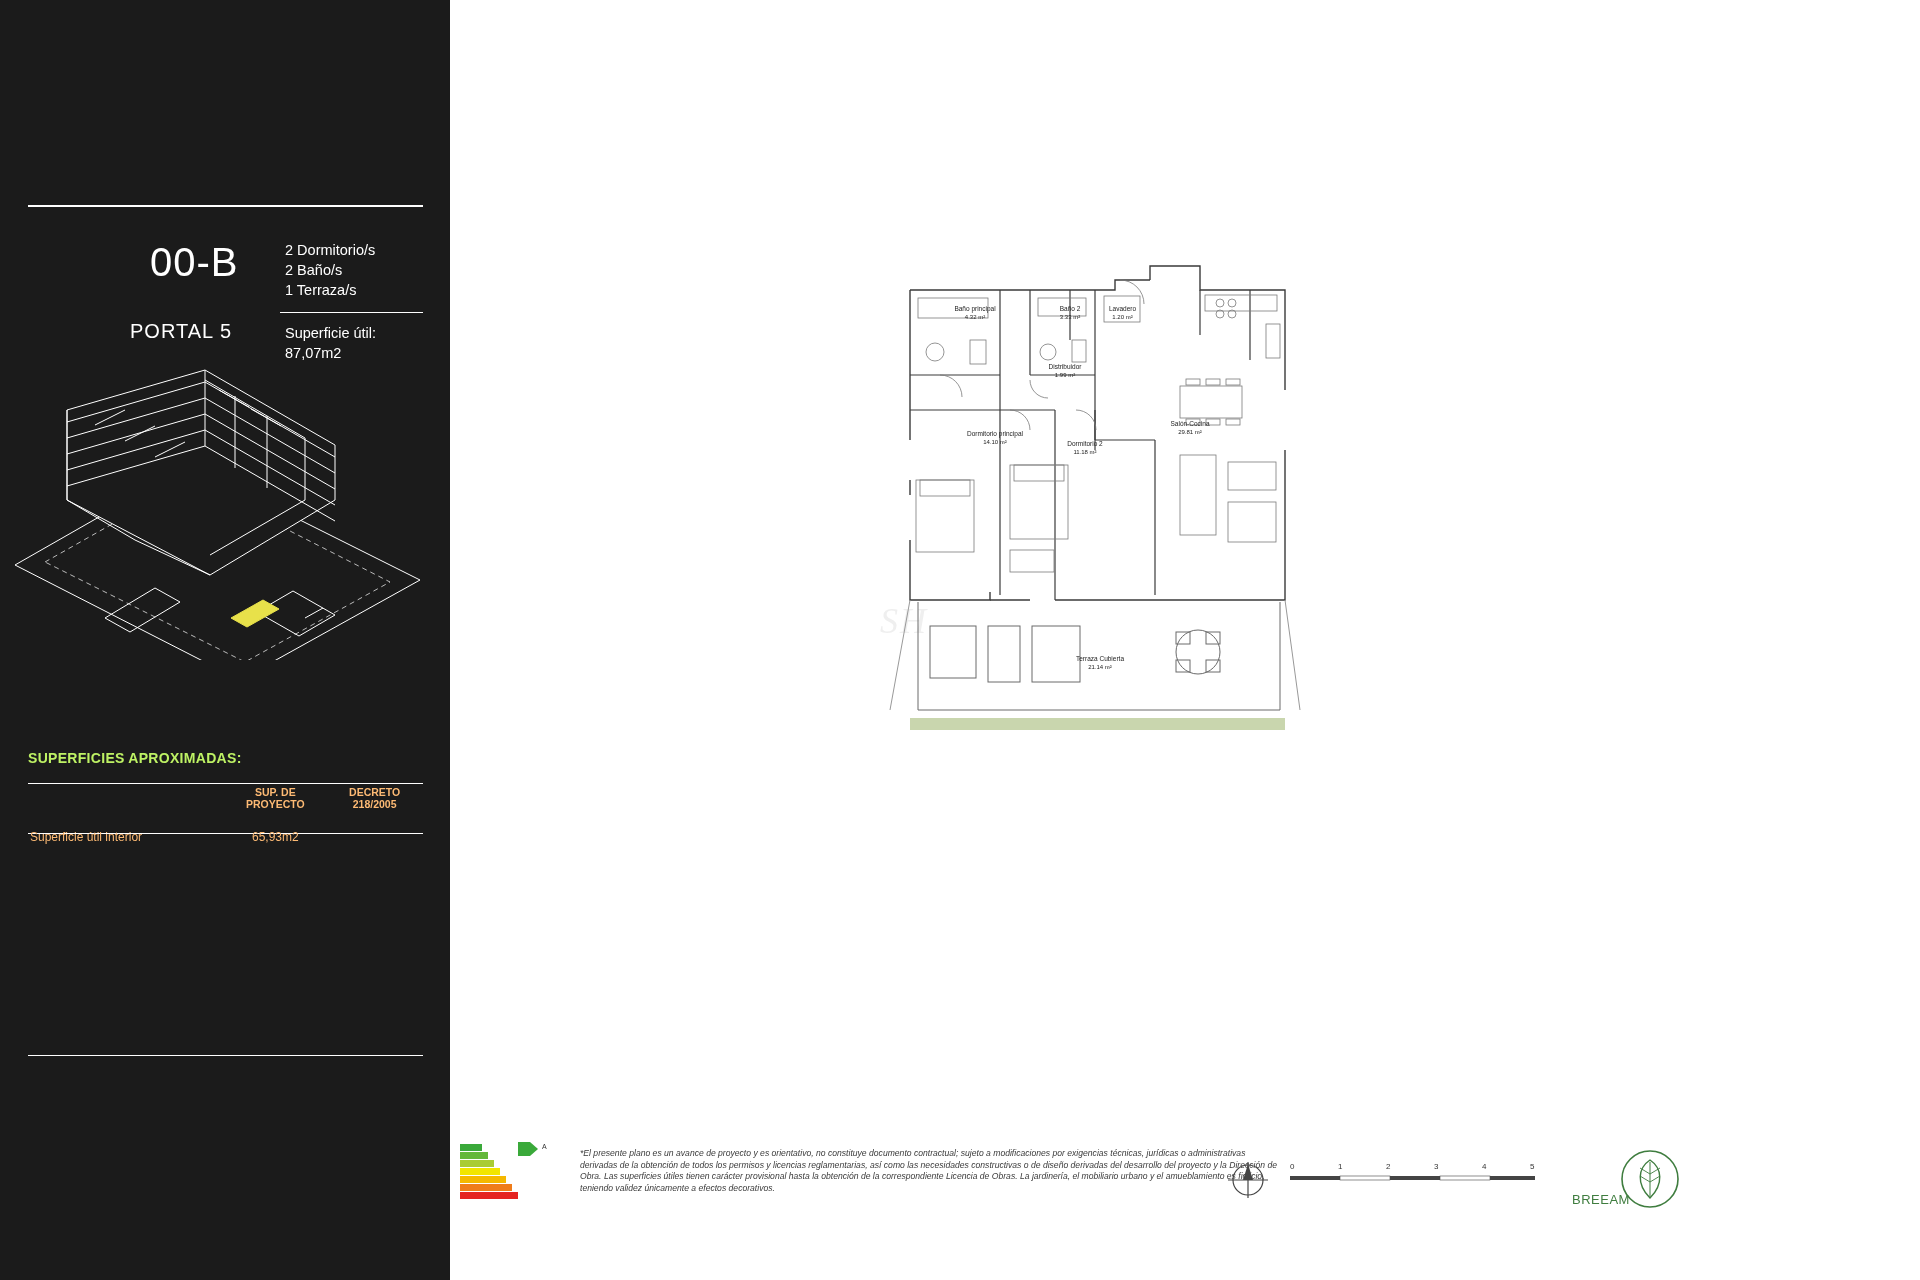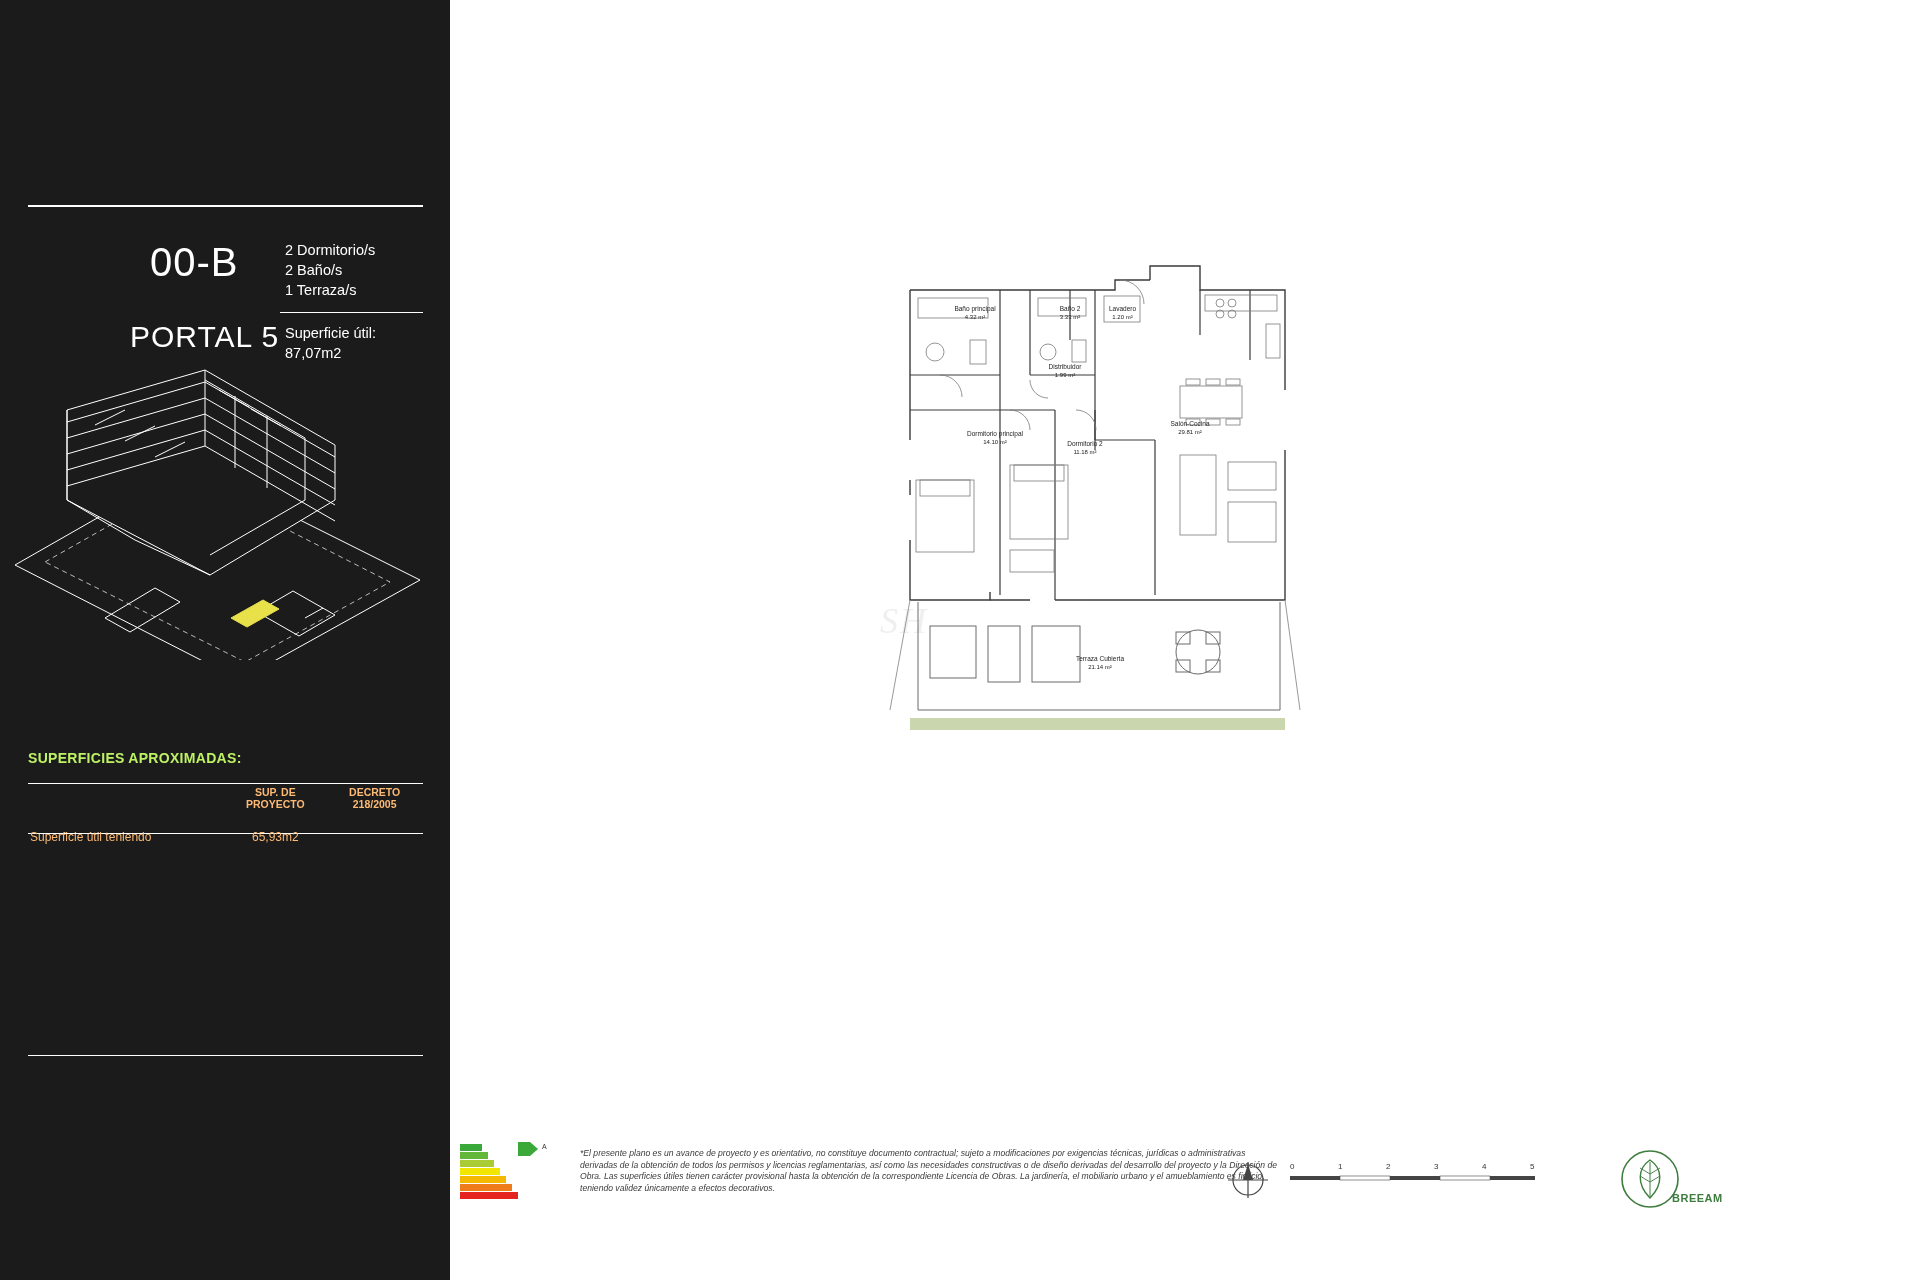"PORTAL 5" .portal { font-size: 30px -> 20px }
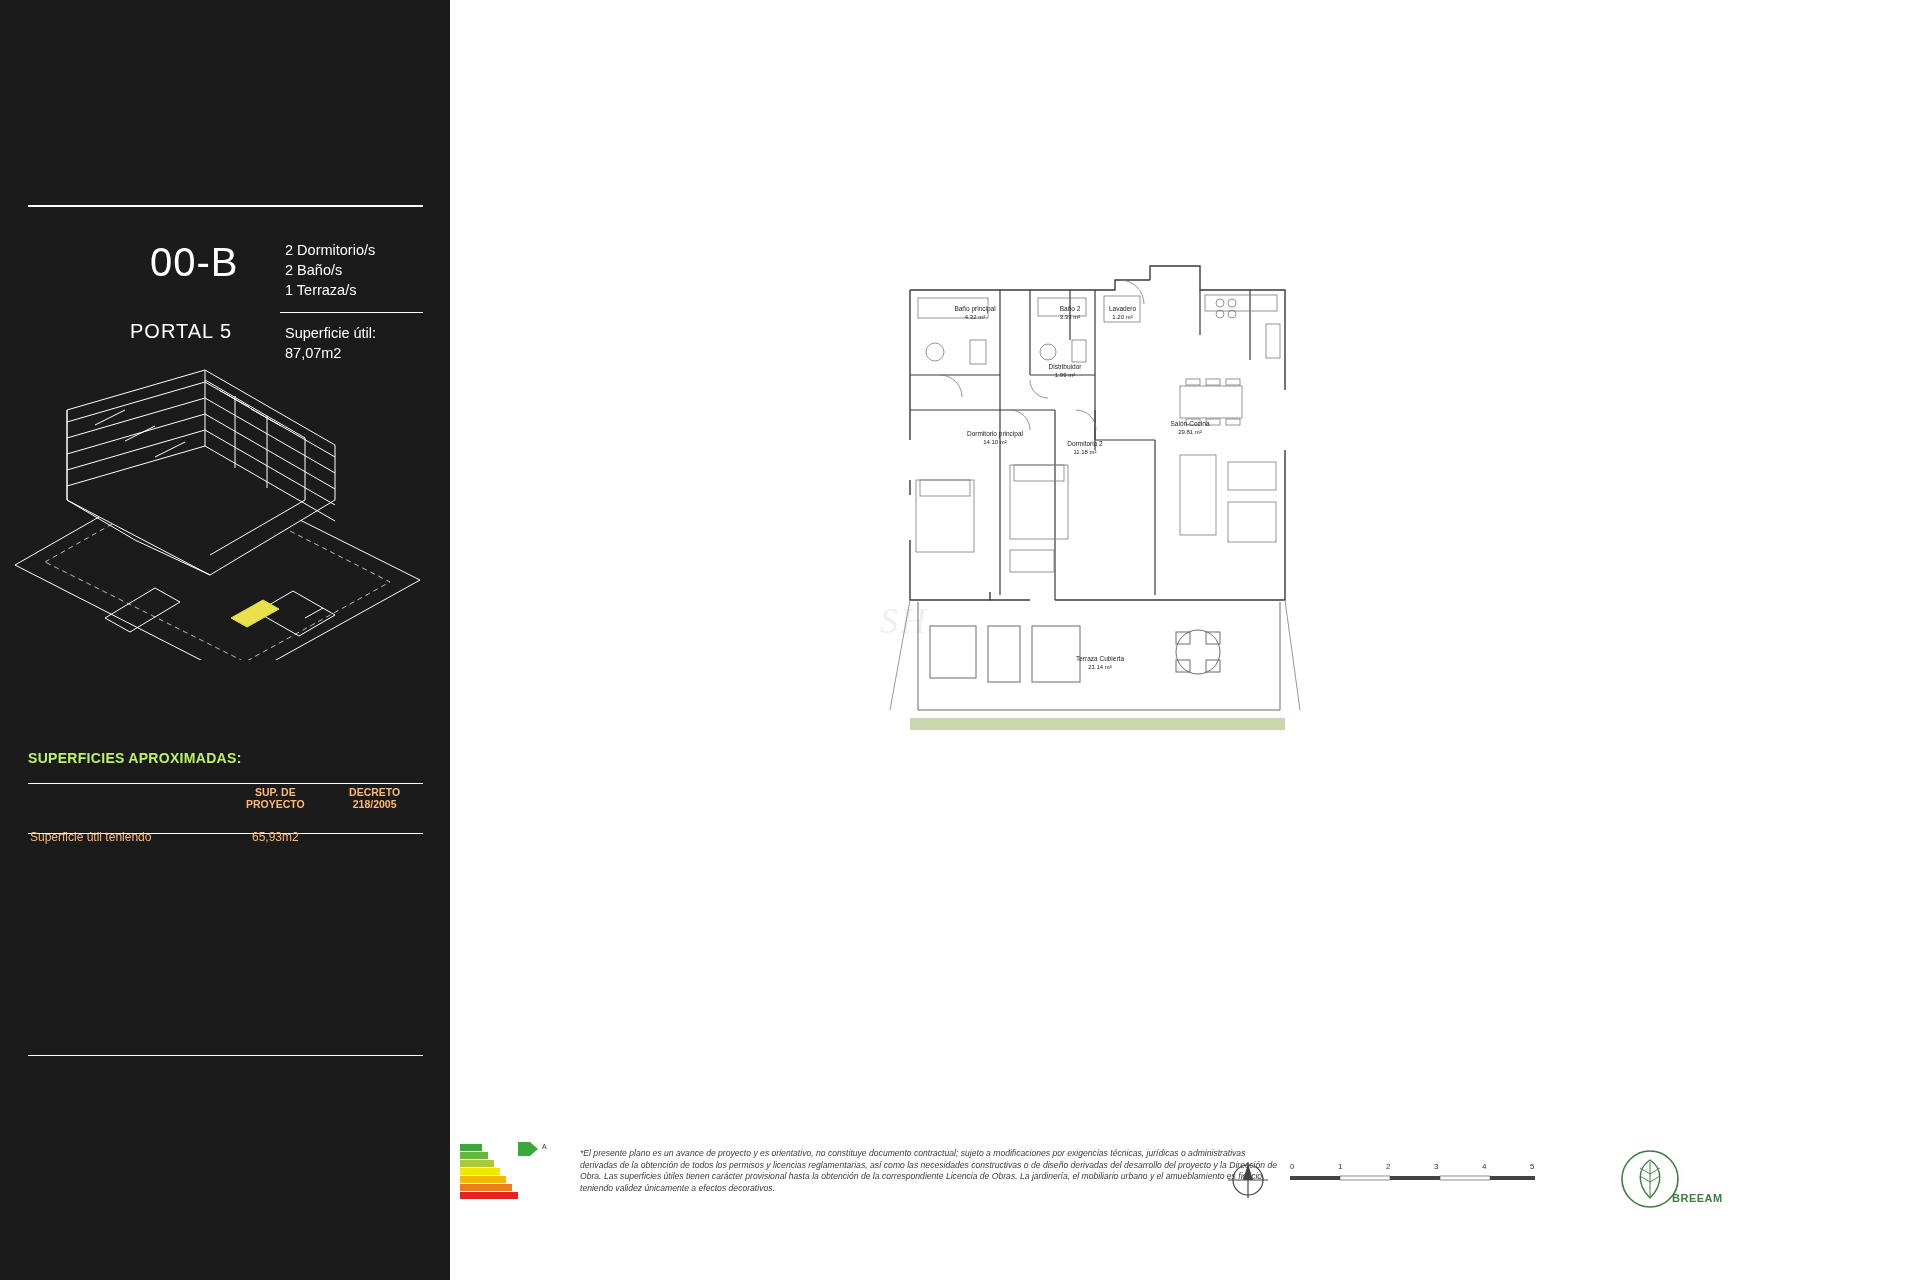"Superficie útil teniendo" td.lbl { text: teniendo -> interior }
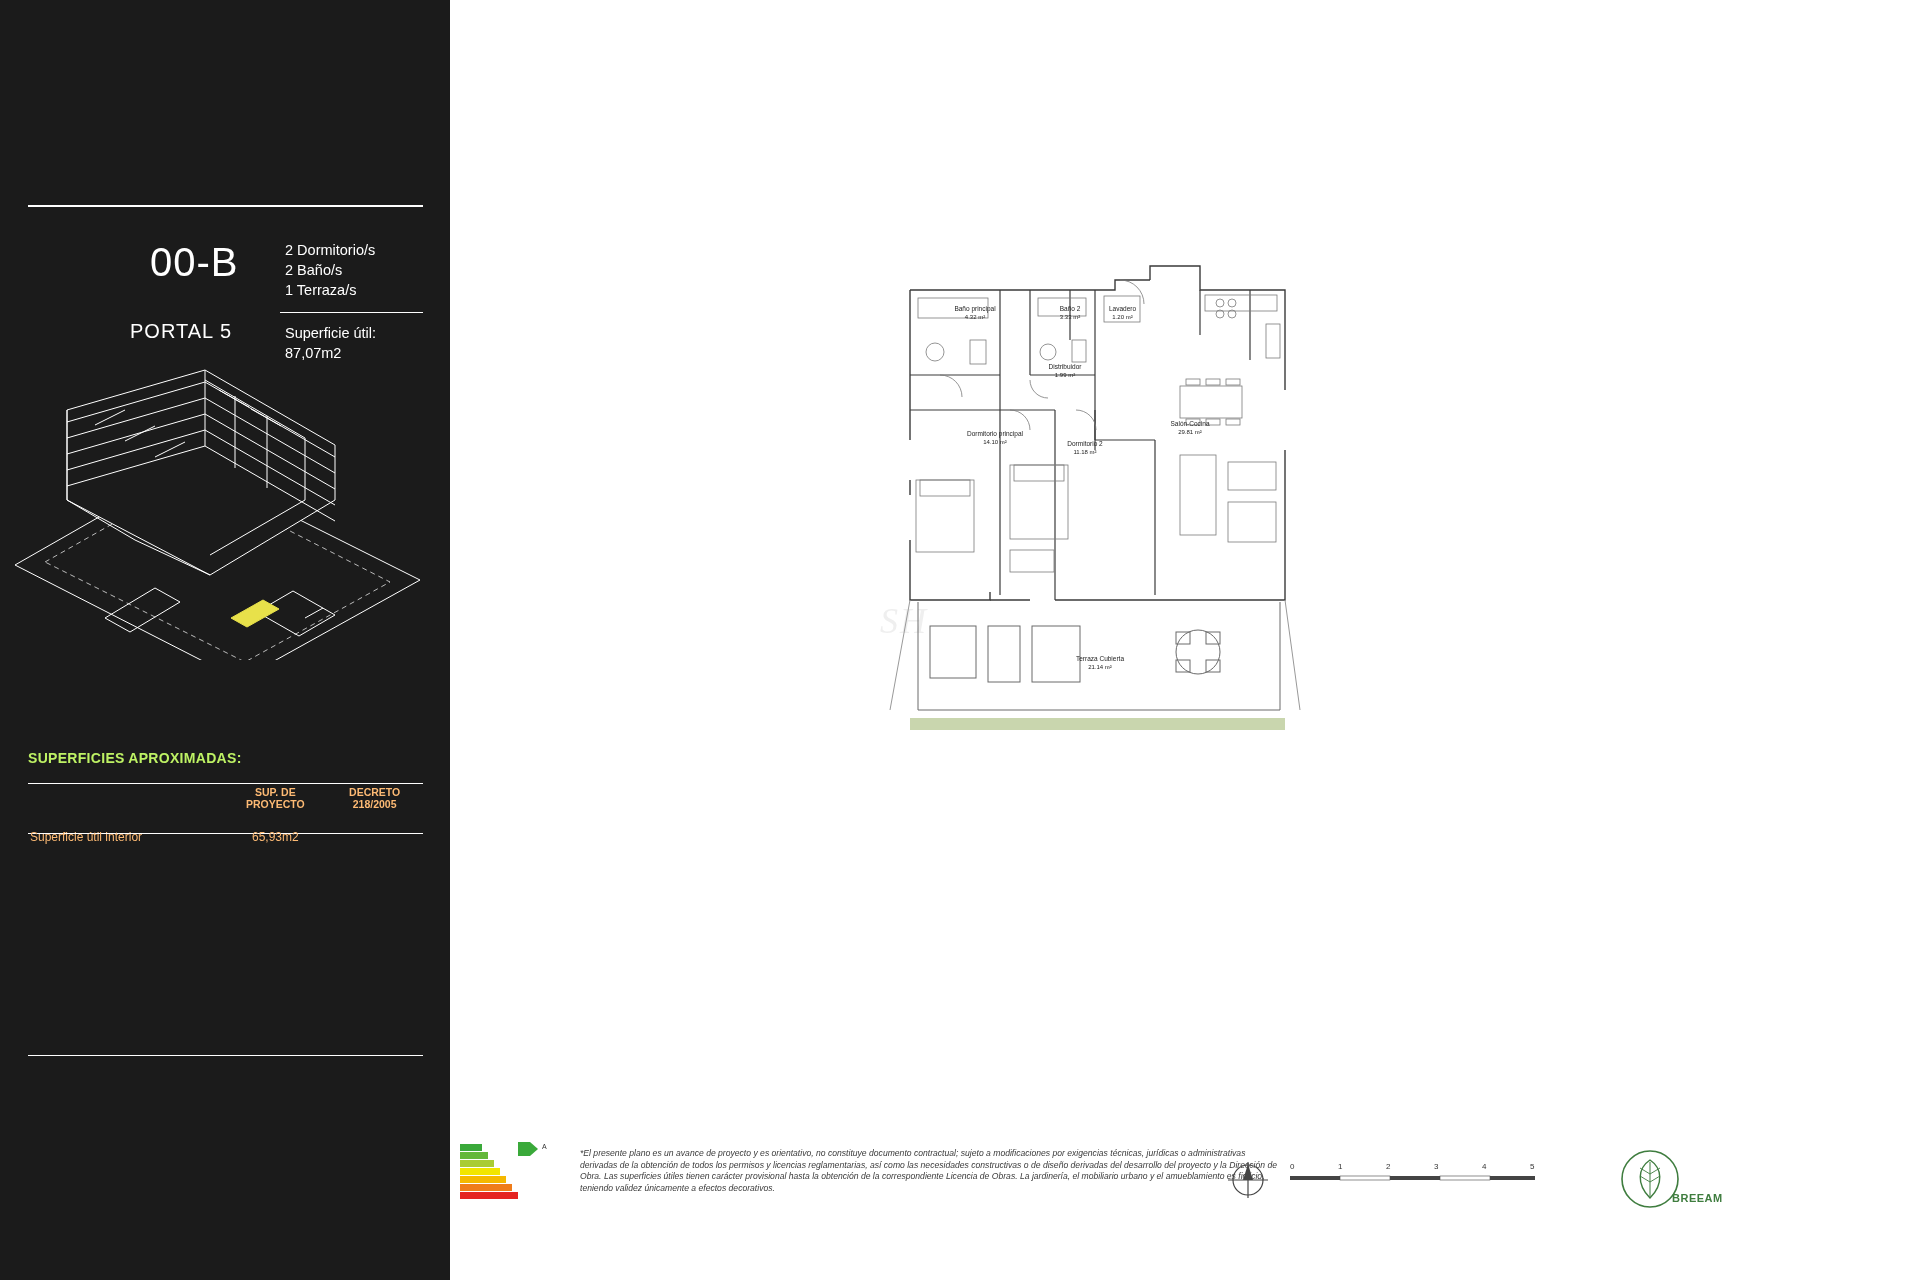"BREEAM" .bream-txt { font-size: 11px -> 13px; font-weight: bold -> normal; left: 1212px -> 1112px }
